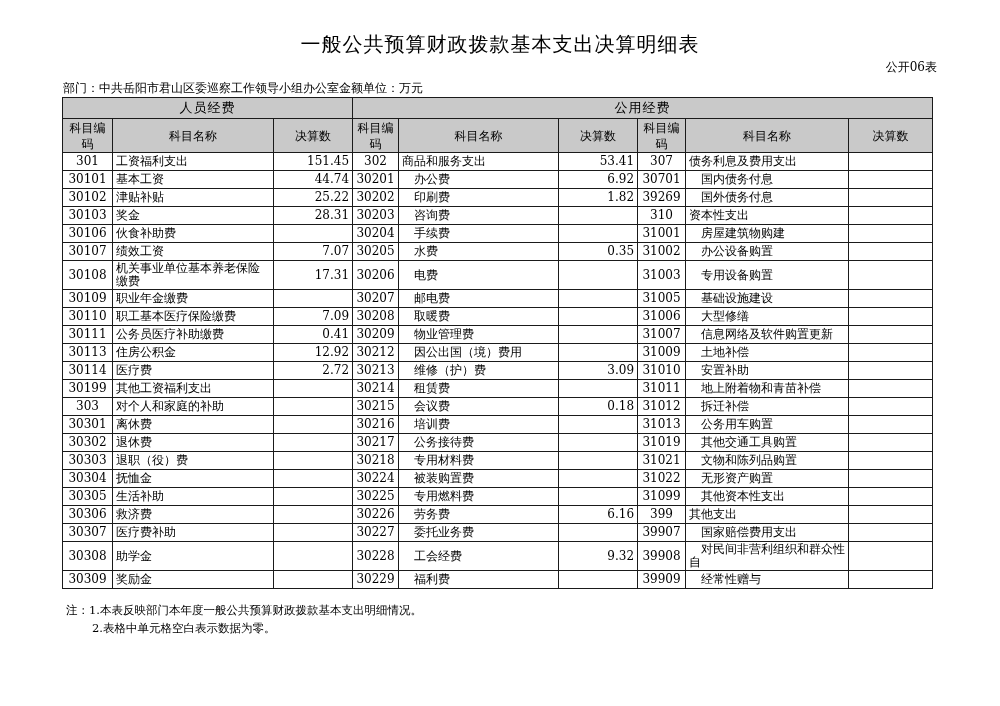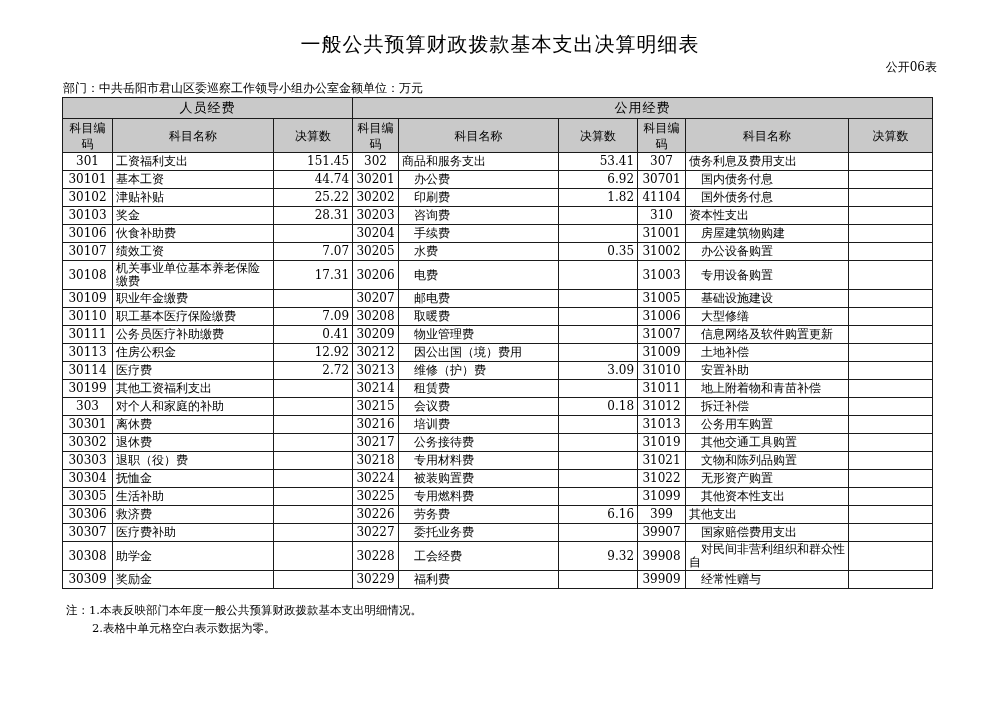"41104" td.code { text: 41104 -> 39269 }
